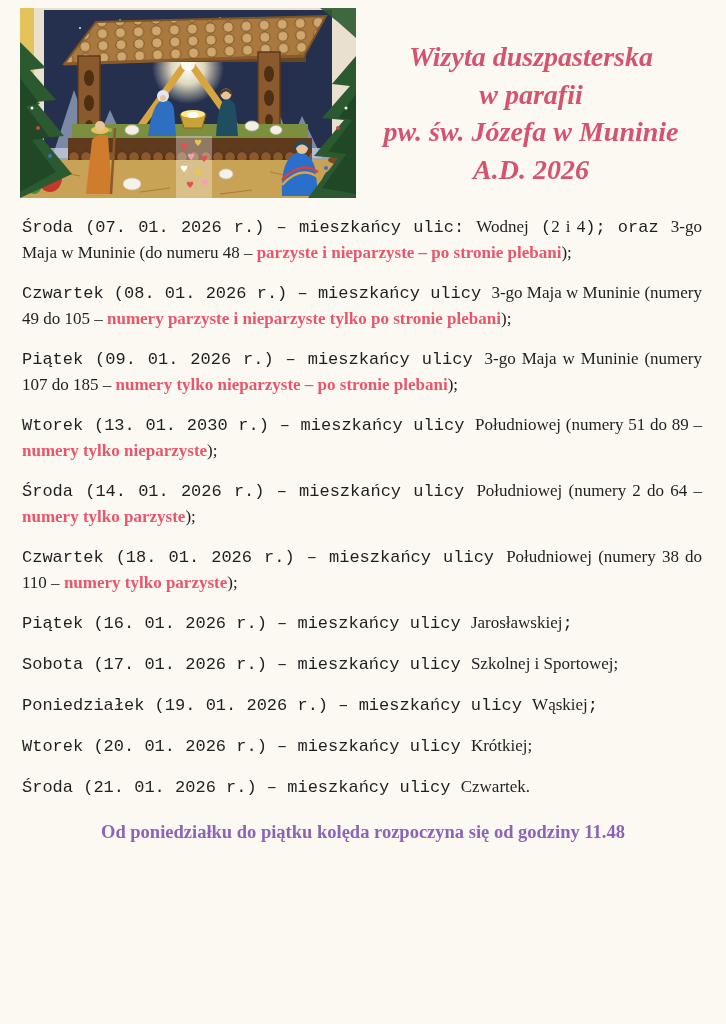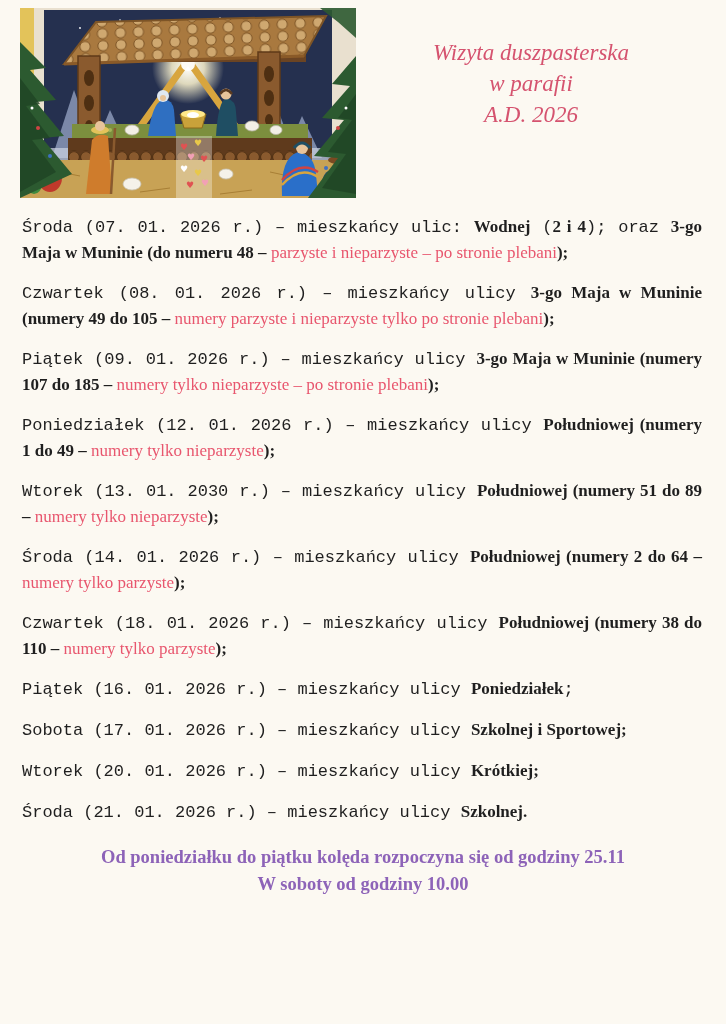"Wizyta duszpasterska" .title { font-size: 23px -> 28px; font-weight: normal -> bold }
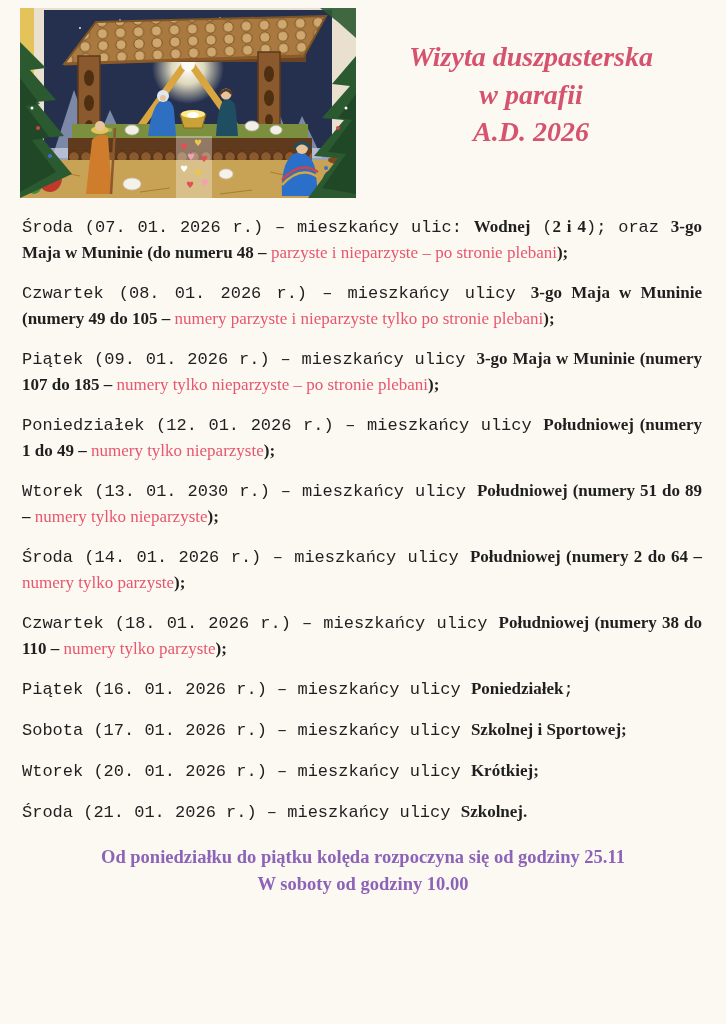"pw. św. Józefa w Muninie" div { html: none -> <div>pw. św. Józefa w Muninie</div> }
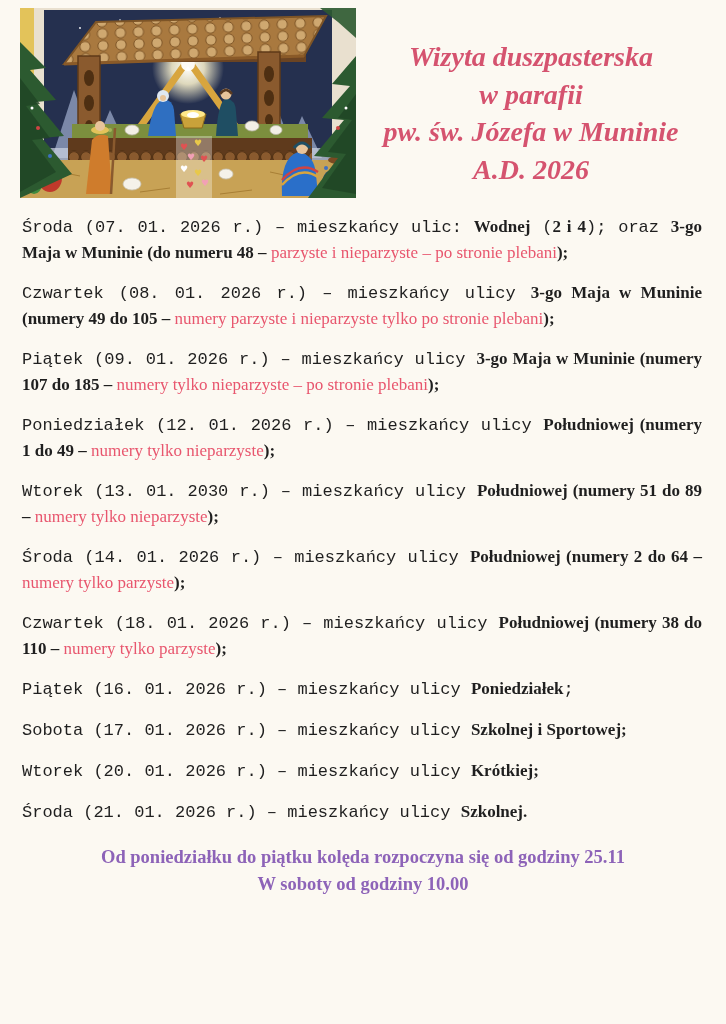"Wodnej" .seg-bold { font-weight: bold -> normal }
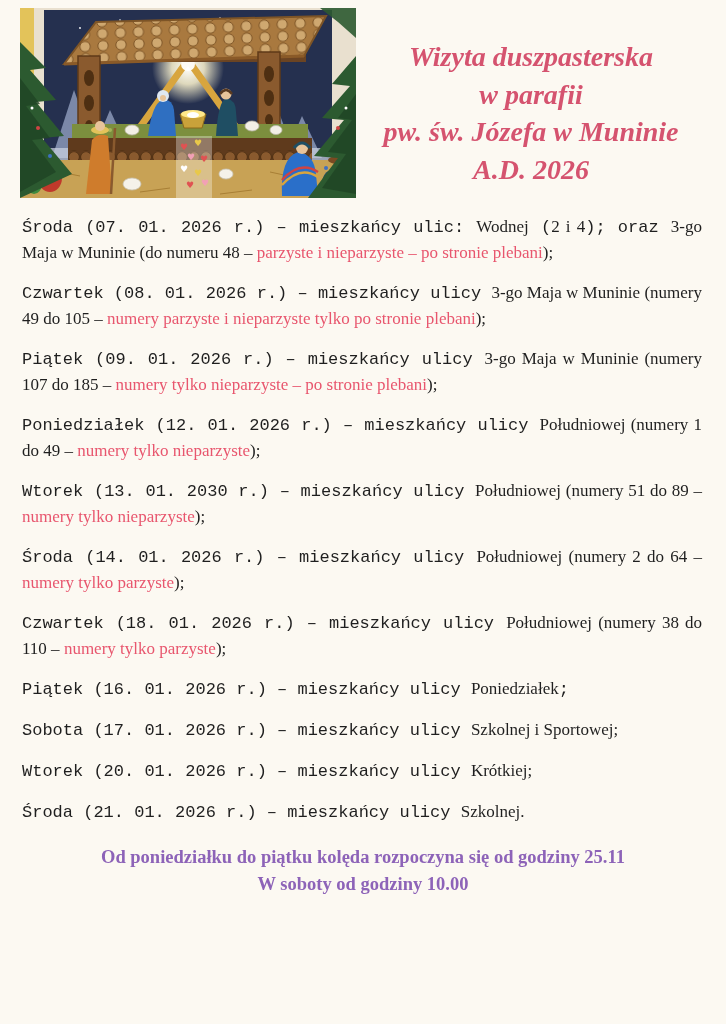"parzyste i nieparzyste – po" .seg-pink { font-weight: normal -> bold }
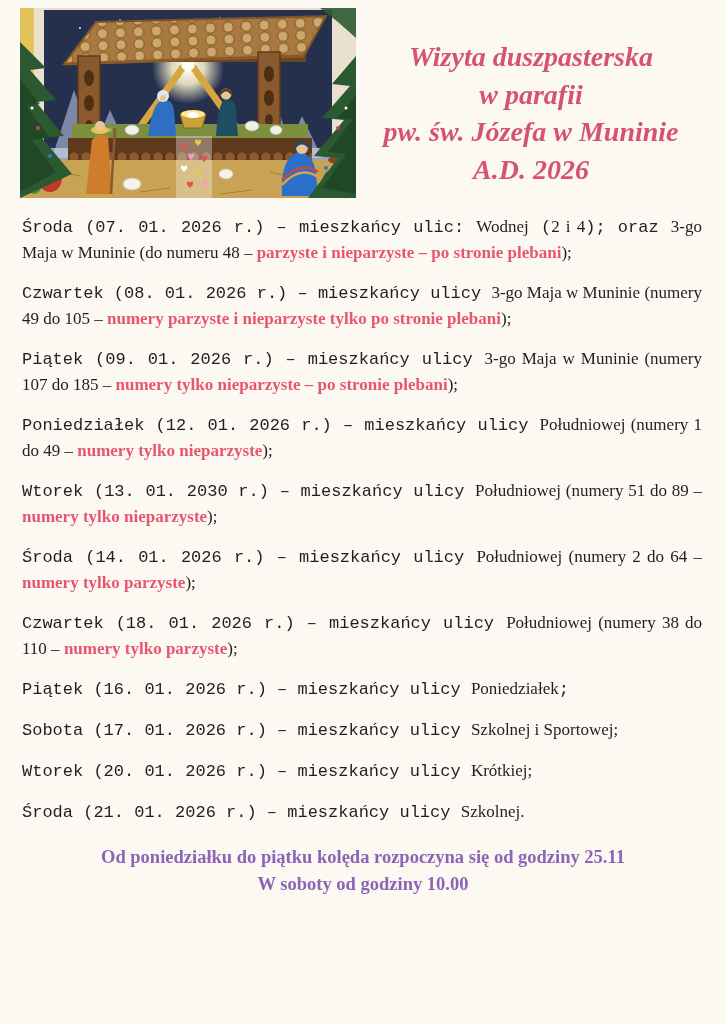"Poniedziałek (12. 01. 2026 r.)" p.entry { html: <p><span>Poniedziałek (12. 01. 2026 r.) – mieszkańcy ulicy </span><span>Południowej (numery 1 do 49 – </span><span>numery tylko nieparzyste</span><span>);</span></p> -> none }
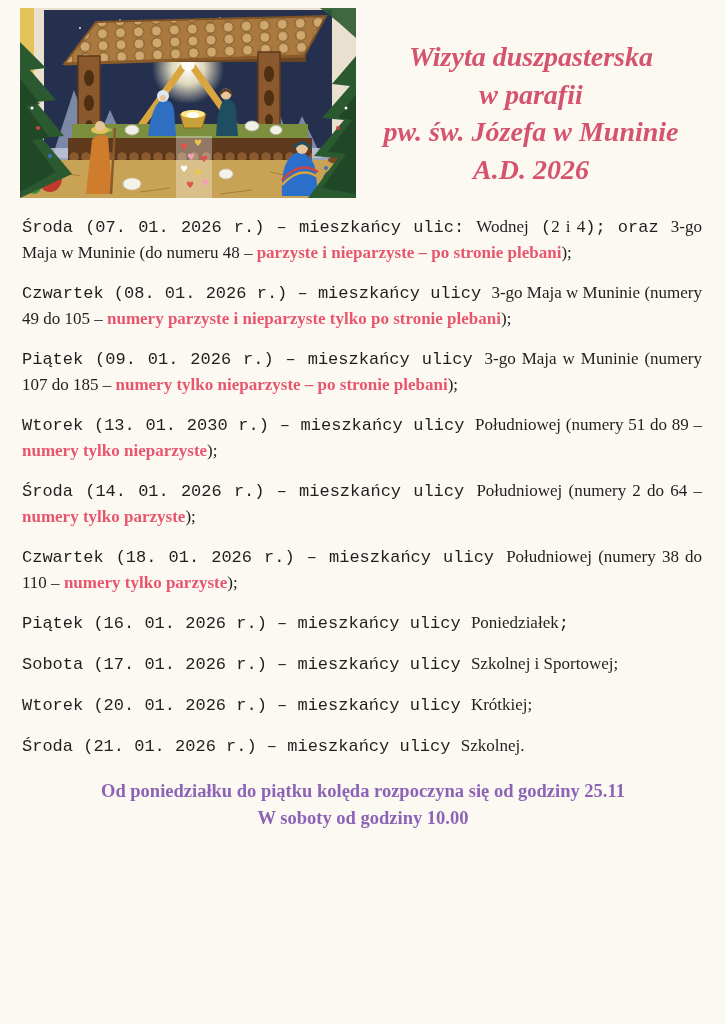"Poniedziałek" span.seg-bold { text: Poniedziałek -> Jarosławskiej }
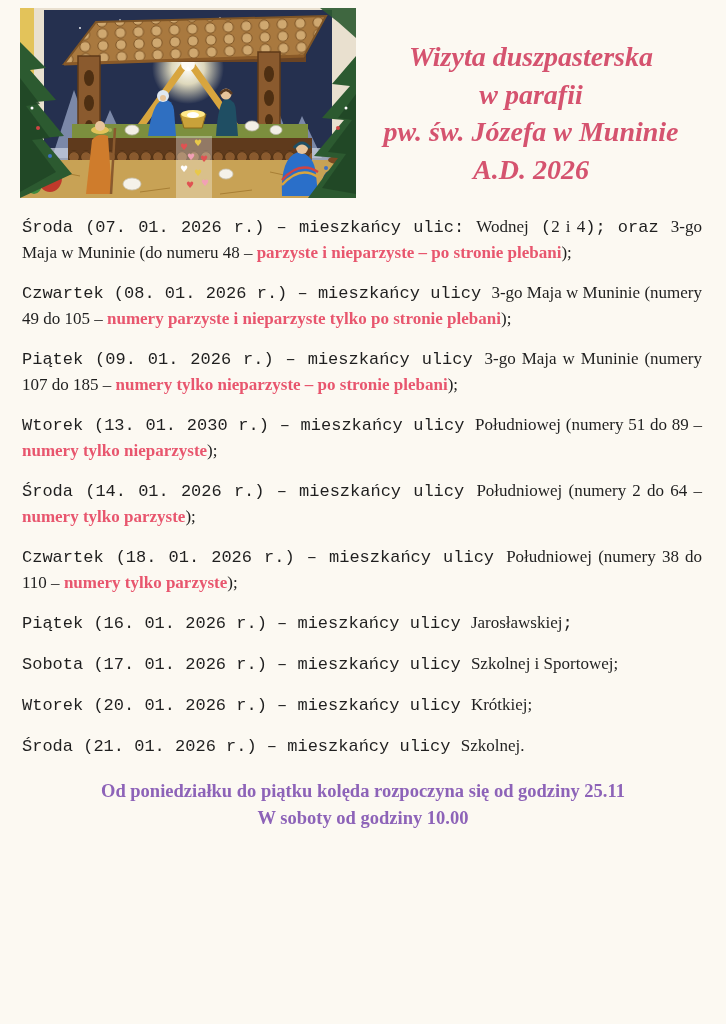"Poniedziałek (19. 01. 2026 r.)" p.entry { html: none -> <p><span>Poniedziałek (19. 01. 2026 r.) – mieszkańcy ulicy </span><span>Wąskiej</span><span>;</span></p> }
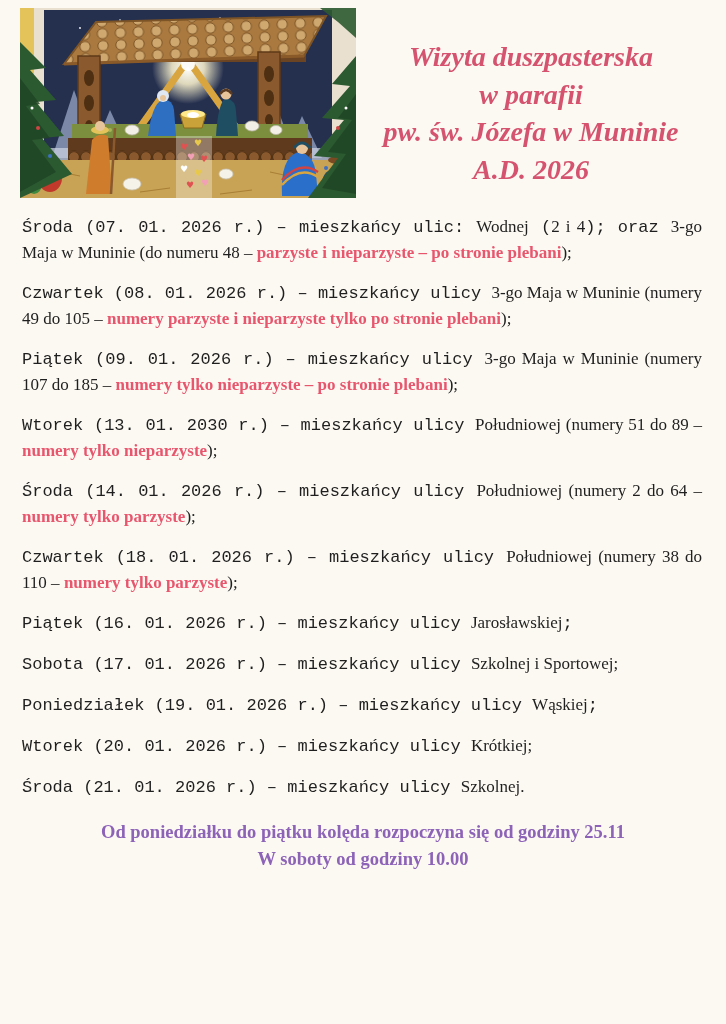"Szkolnej." span.seg-bold { text: Szkolnej -> Czwartek }
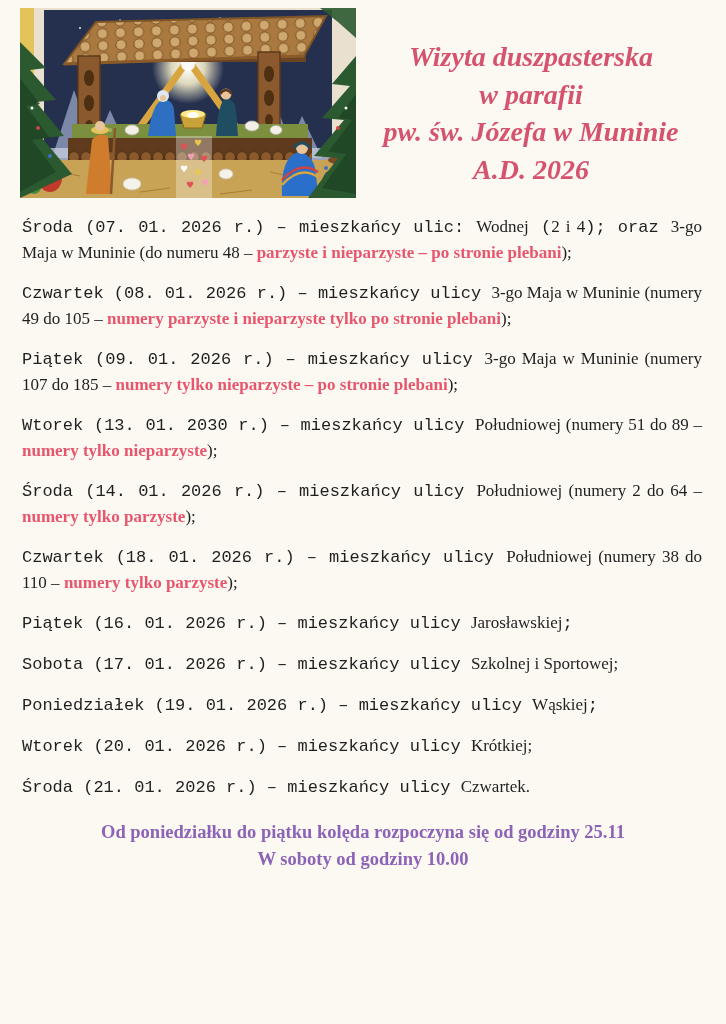"Od poniedziałku do piątku kolęda" div { text: 25.11 -> 11.48 }
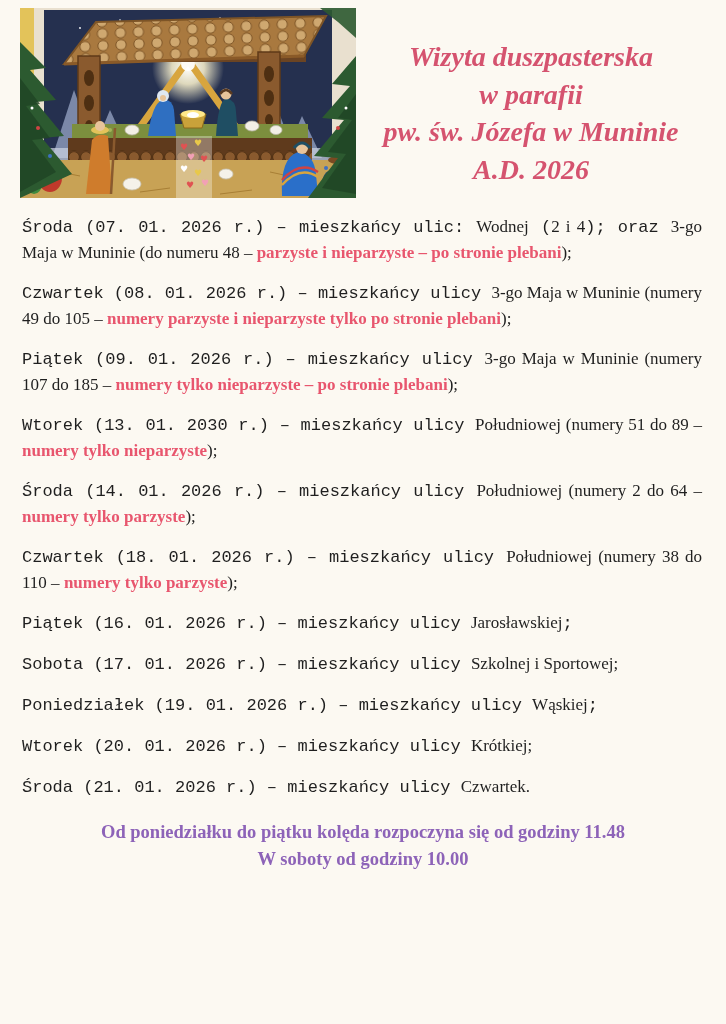"W soboty od godziny 10.00" div { html: <div>W soboty od godziny 10.00</div> -> none }
